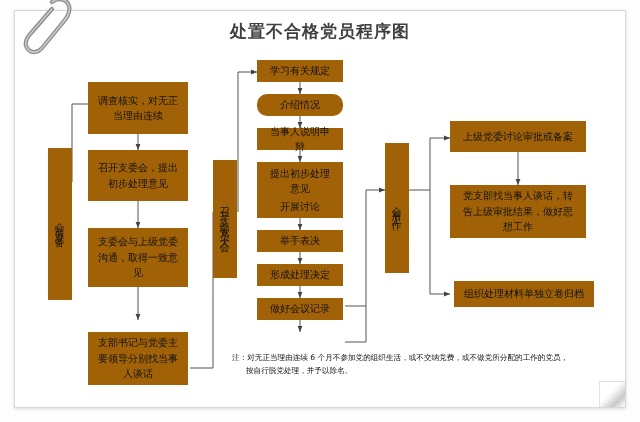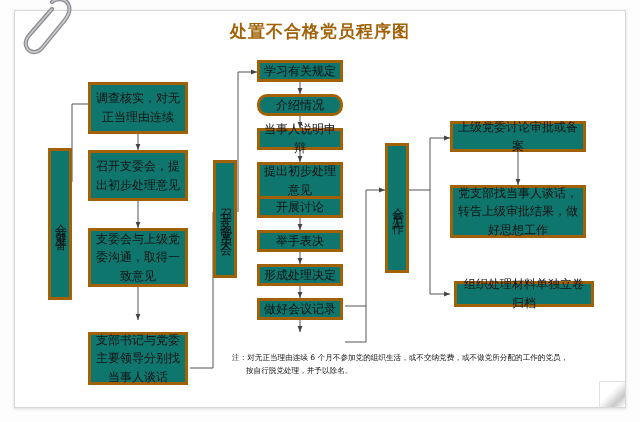"处置不合格党员程序图" #title { color: #a16207 -> #404040 }
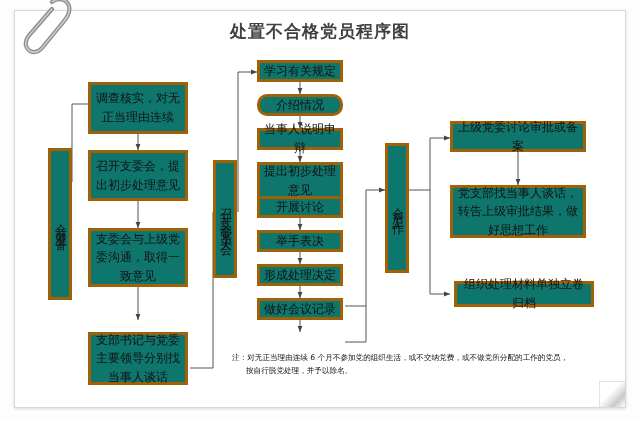"学习有关规定" .node { background: #0f766e -> #a16207; border: 3px solid #a16207 -> 6px solid #a16207; font-size: 12px -> 10px }
